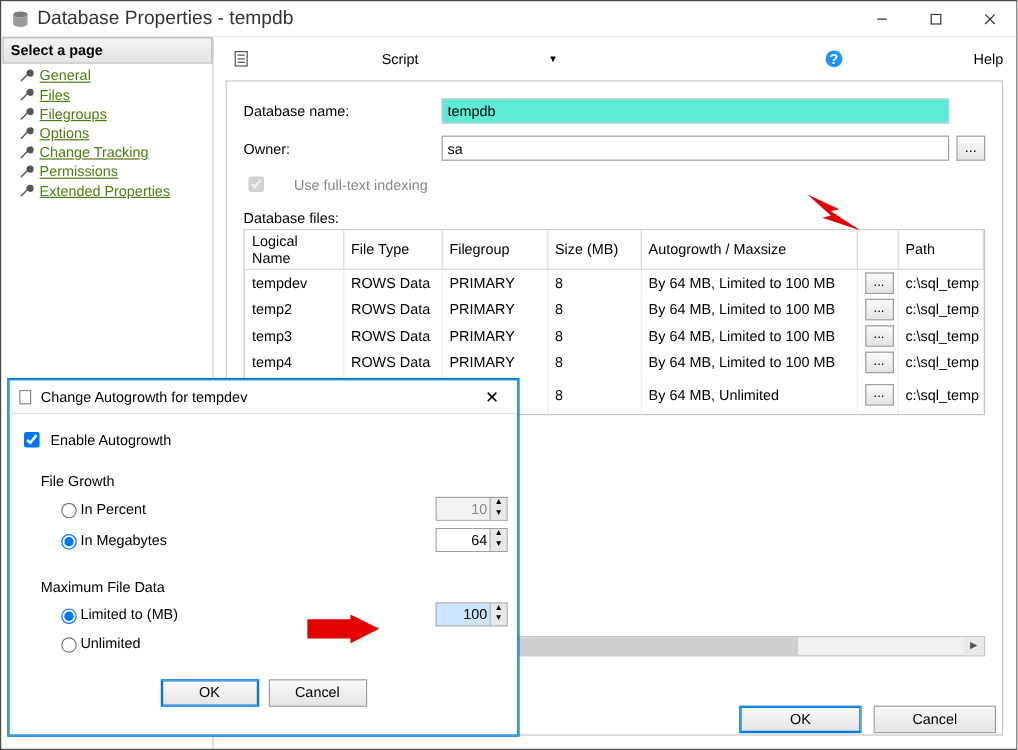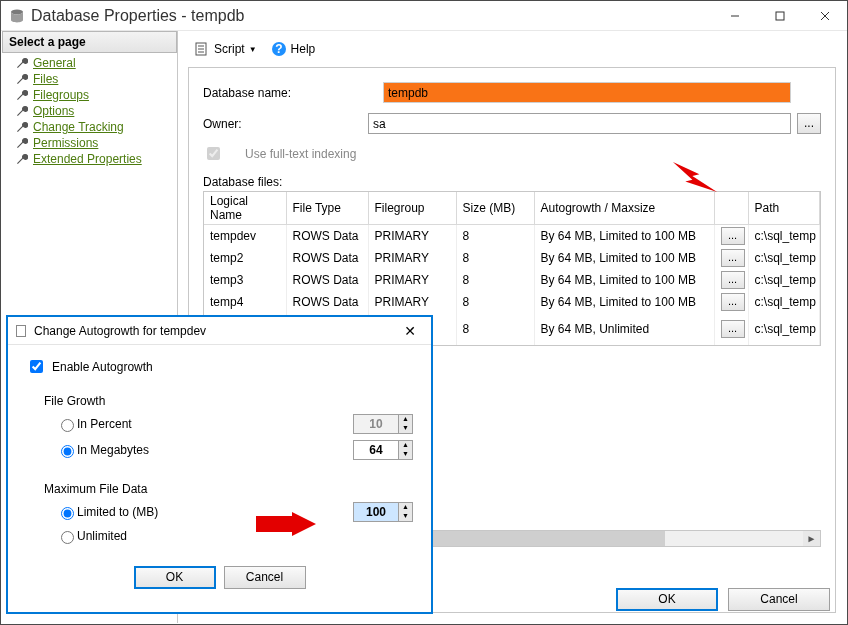"Script" .toolbar { justify-content: none -> space-between }
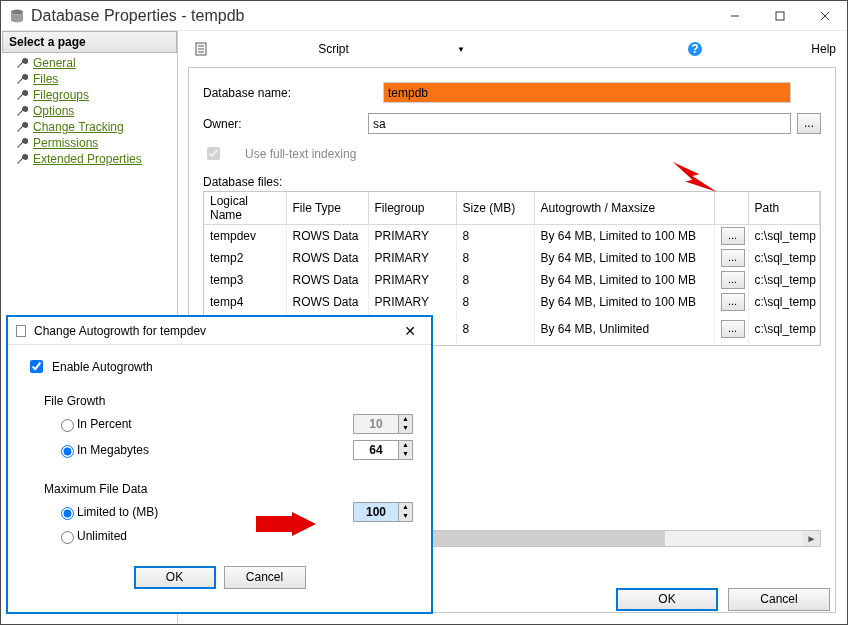"tempdb" input.txt { background: #f97316 -> #5eead4; margin-left: 15px -> none }
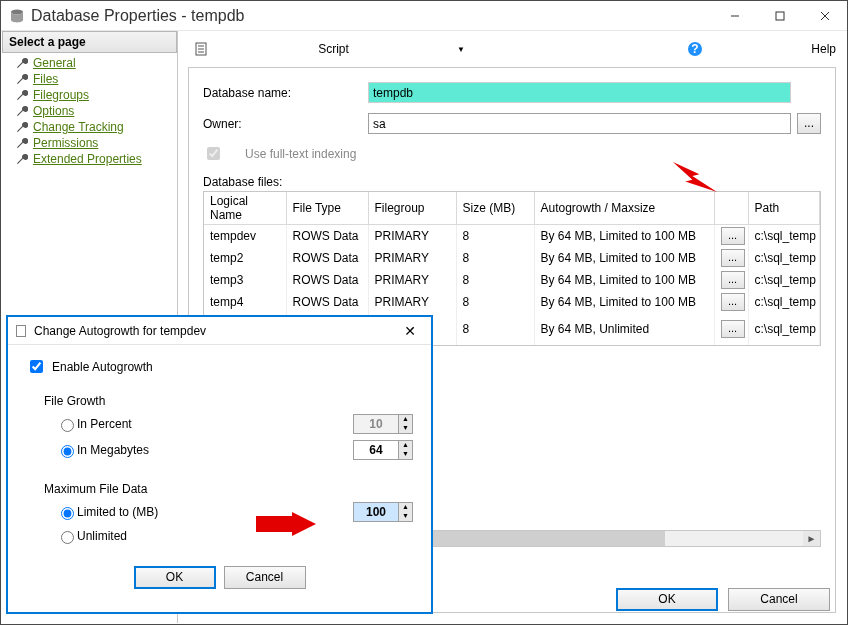"Enable Autogrowth" .mbody { padding: 12px 18px -> 12px 8px }
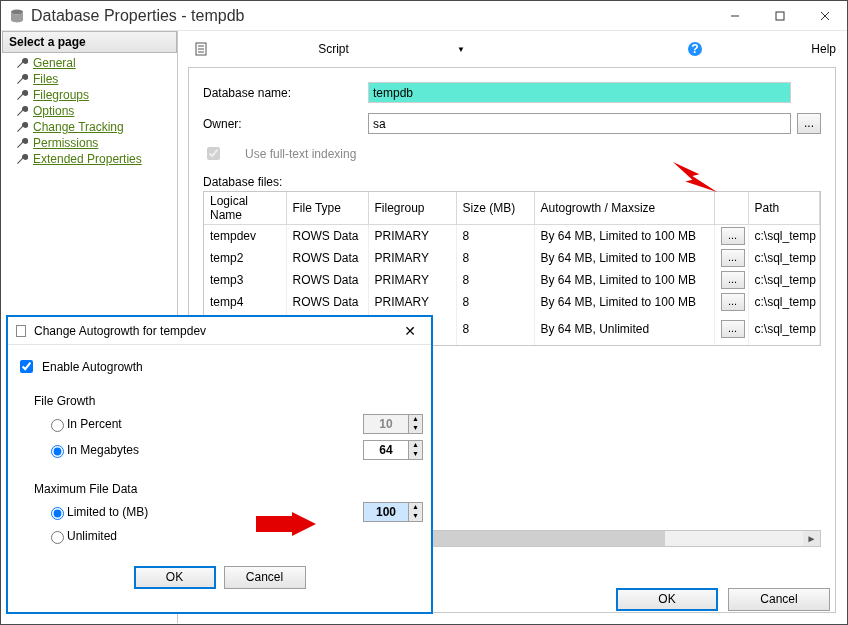"10" .spin input { font-weight: bold -> none; text-align: center -> right }
